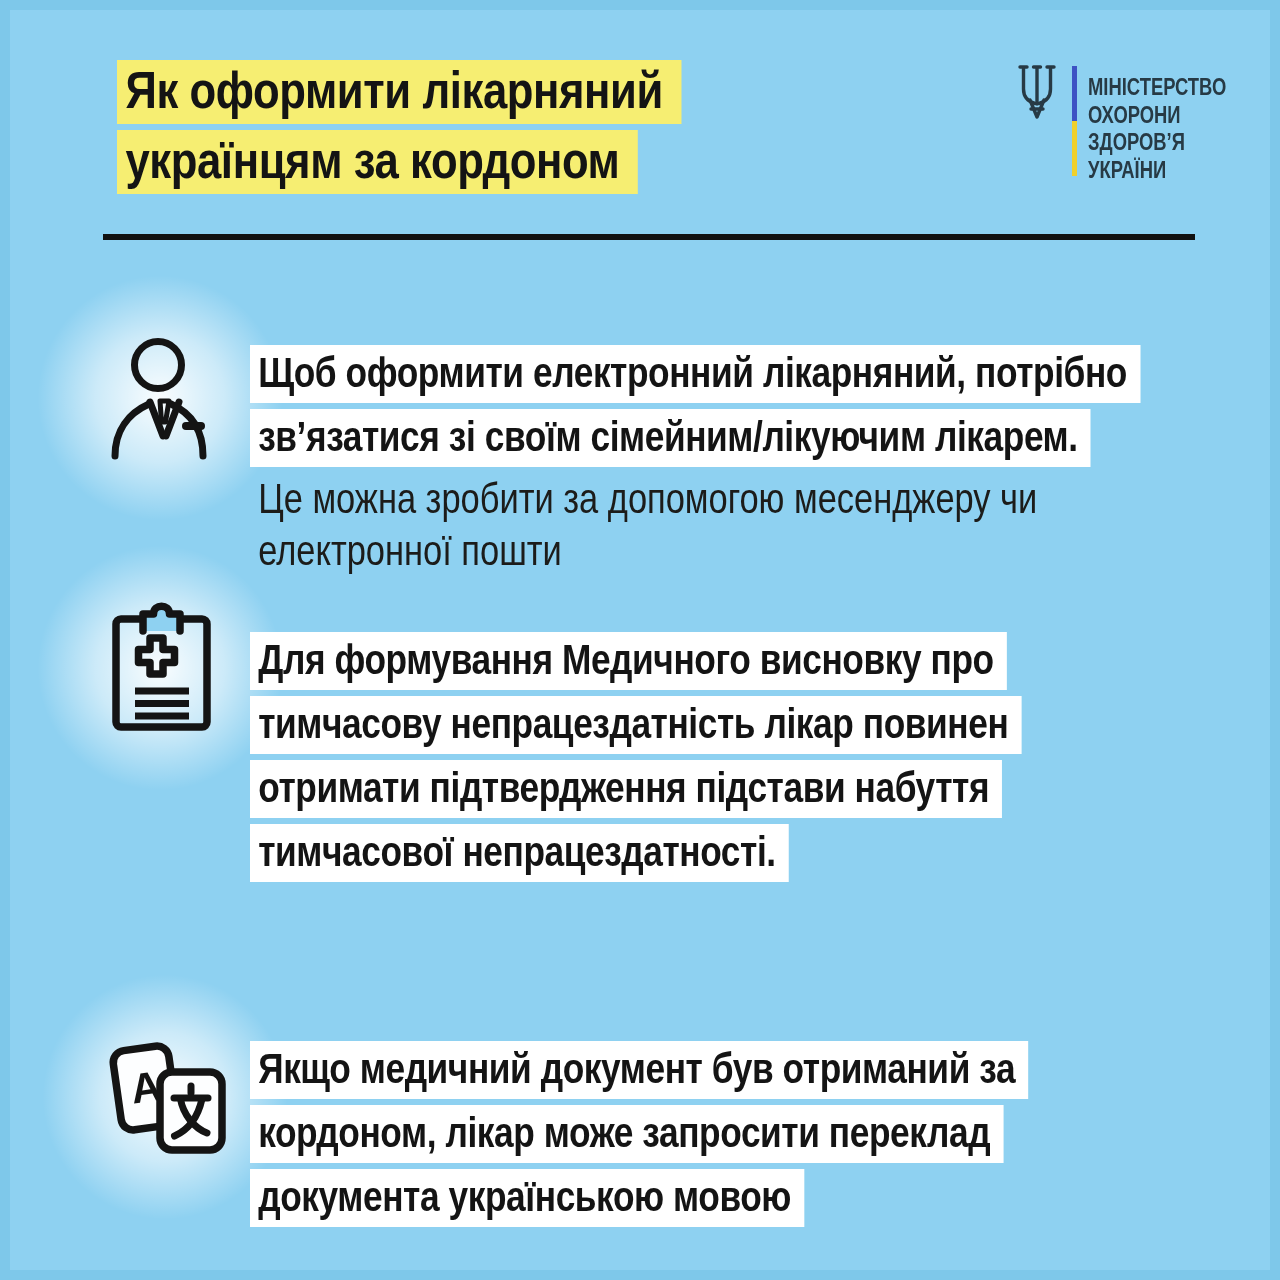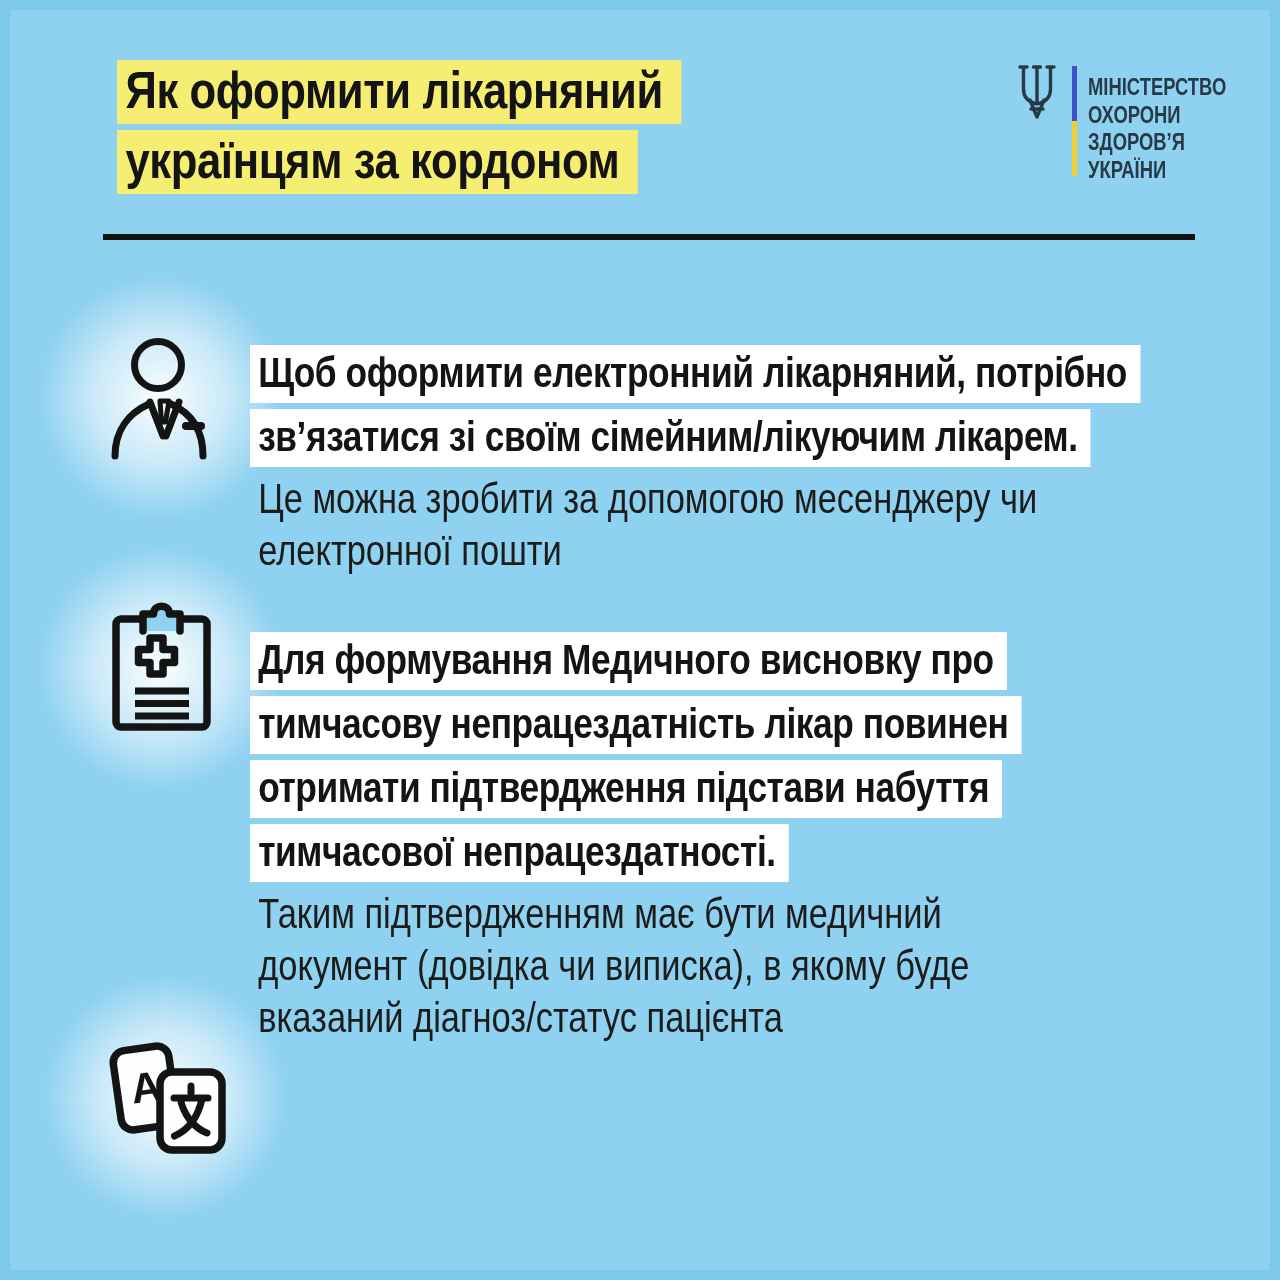"Таким підтвердженням має бути медичний" div.plain-group { html: <div> <span>Таким підтвердженням має бути медичний</span> <span>документ (довідка чи виписка), в якому буде</span> <span>вказаний діагноз/статус пацієнта</span> </div> -> none }
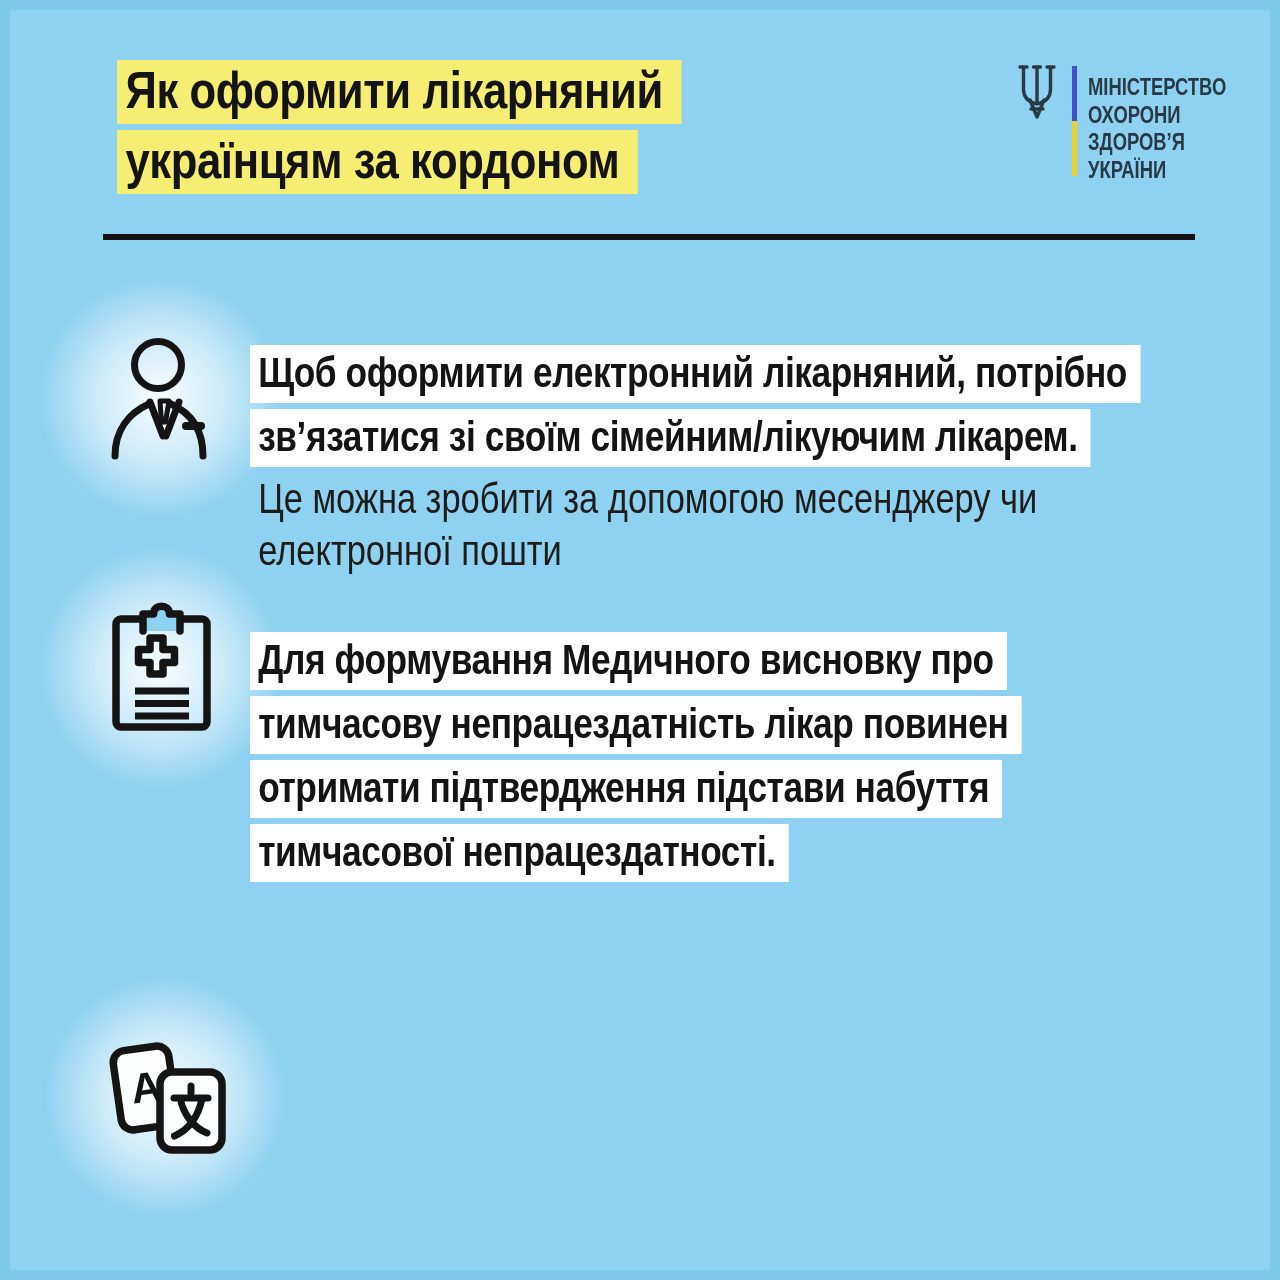"Якщо медичний документ був отриманий" div.text-block { html: none -> <div> <span>Якщо медичний документ був отриманий за</span> <span>кордоном, лікар може запросити переклад</span> <span>документа українською мовою</span> </div> }
